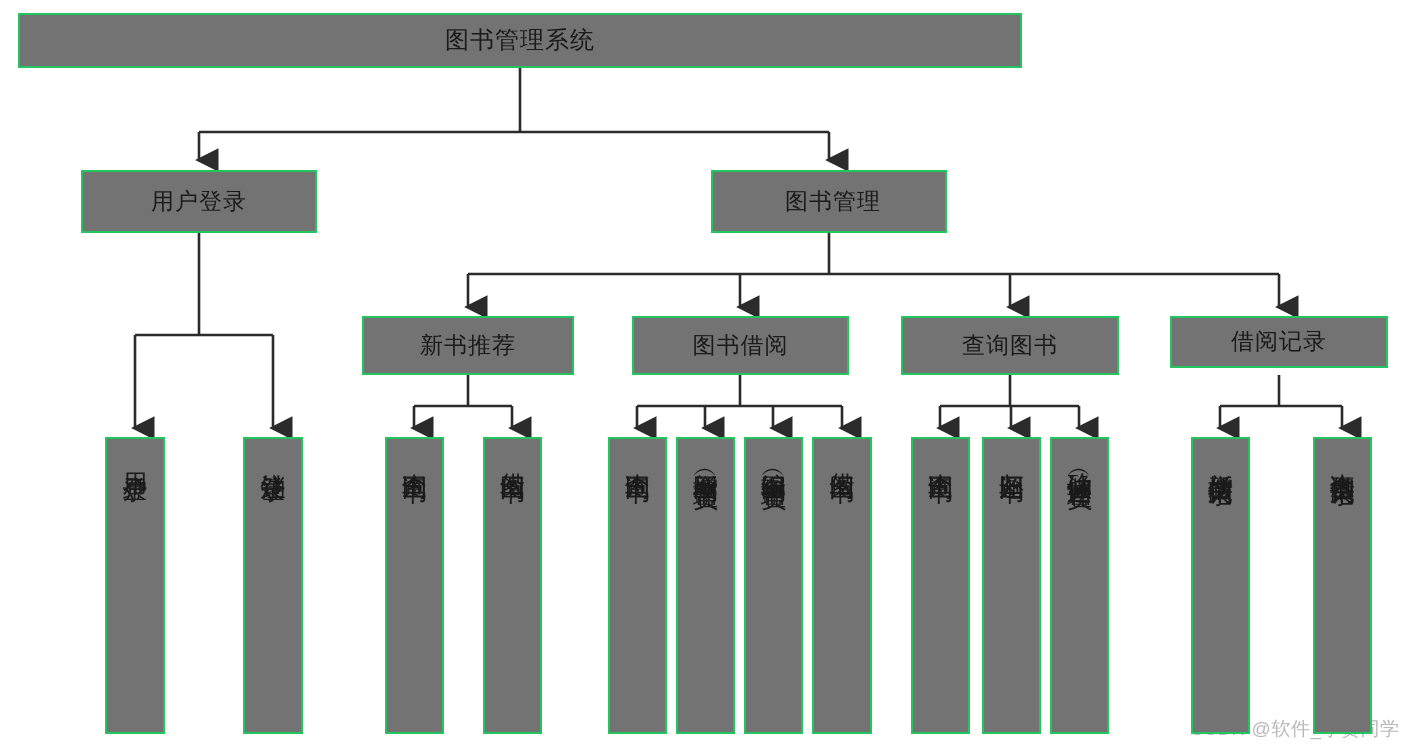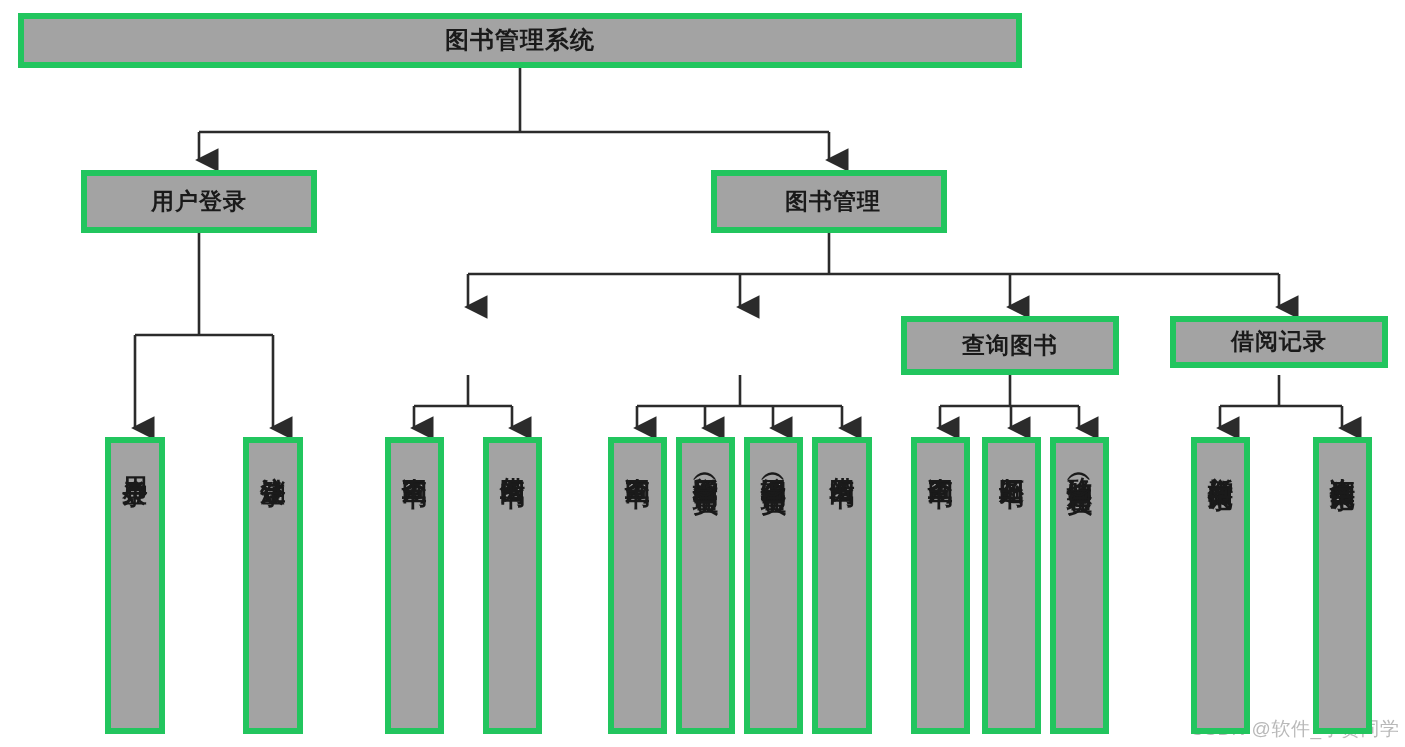"图书管理系统" .node { background: #a3a3a3 -> #737373; border: 6px solid #22c55e -> 2px solid #22c55e; font-weight: bold -> none }
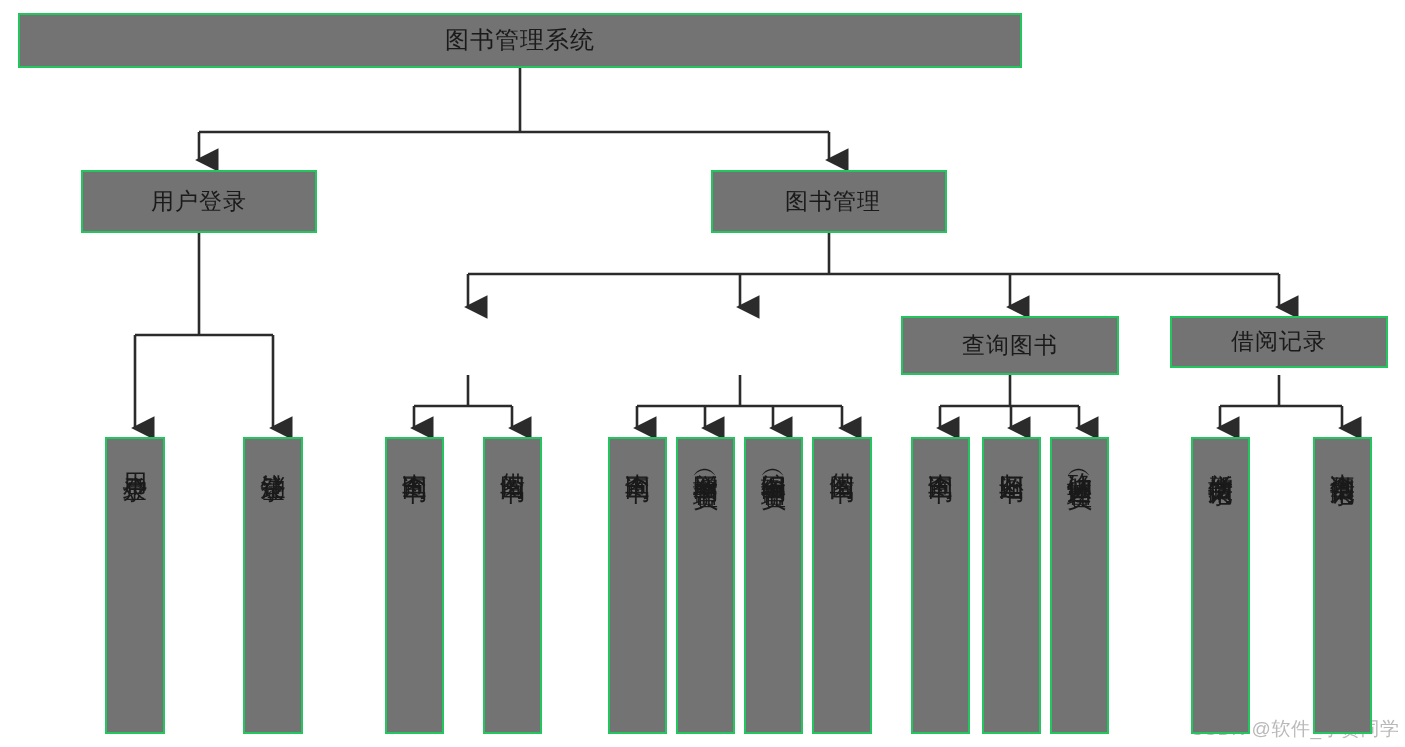"新书推荐" div.node { html: none -> <div> <span>新书推荐</span> </div> }
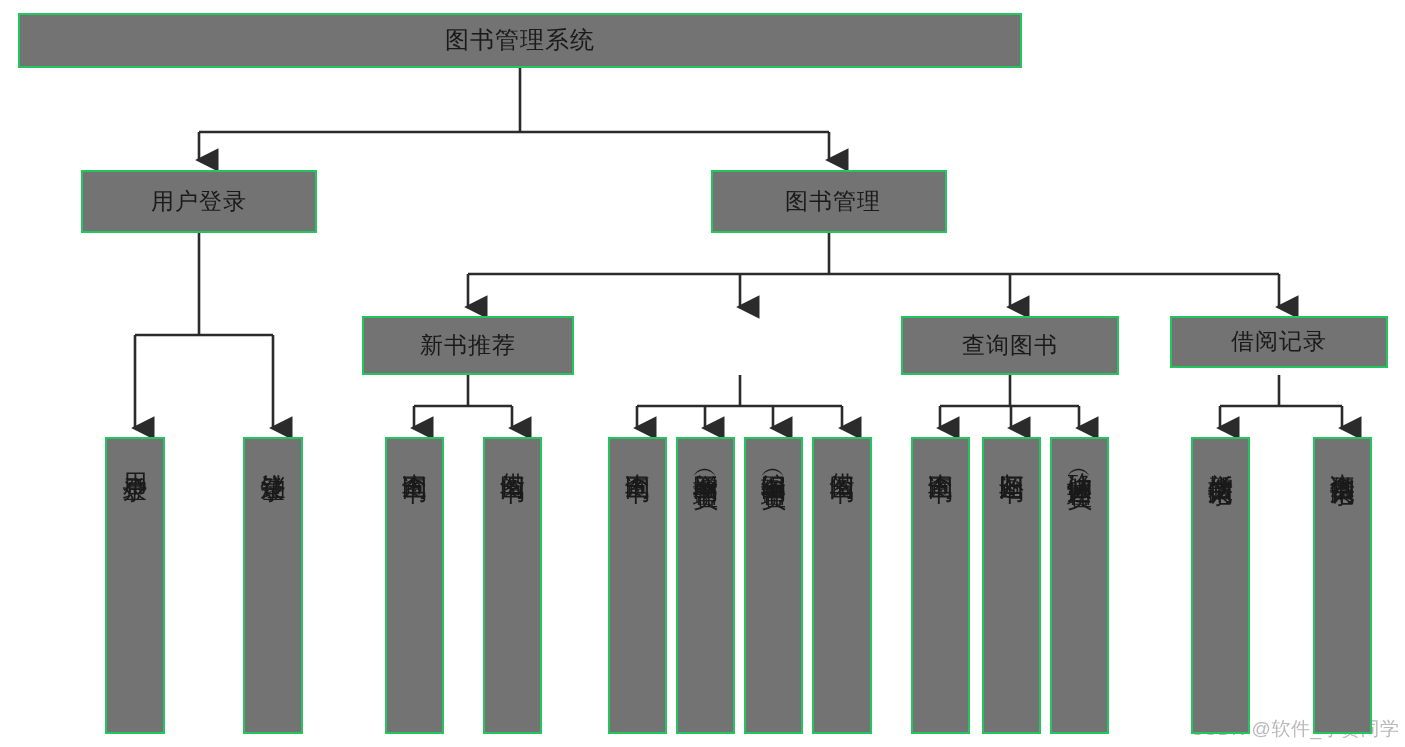"图书借阅" div.node { html: none -> <div> <span>图书借阅</span> </div> }
